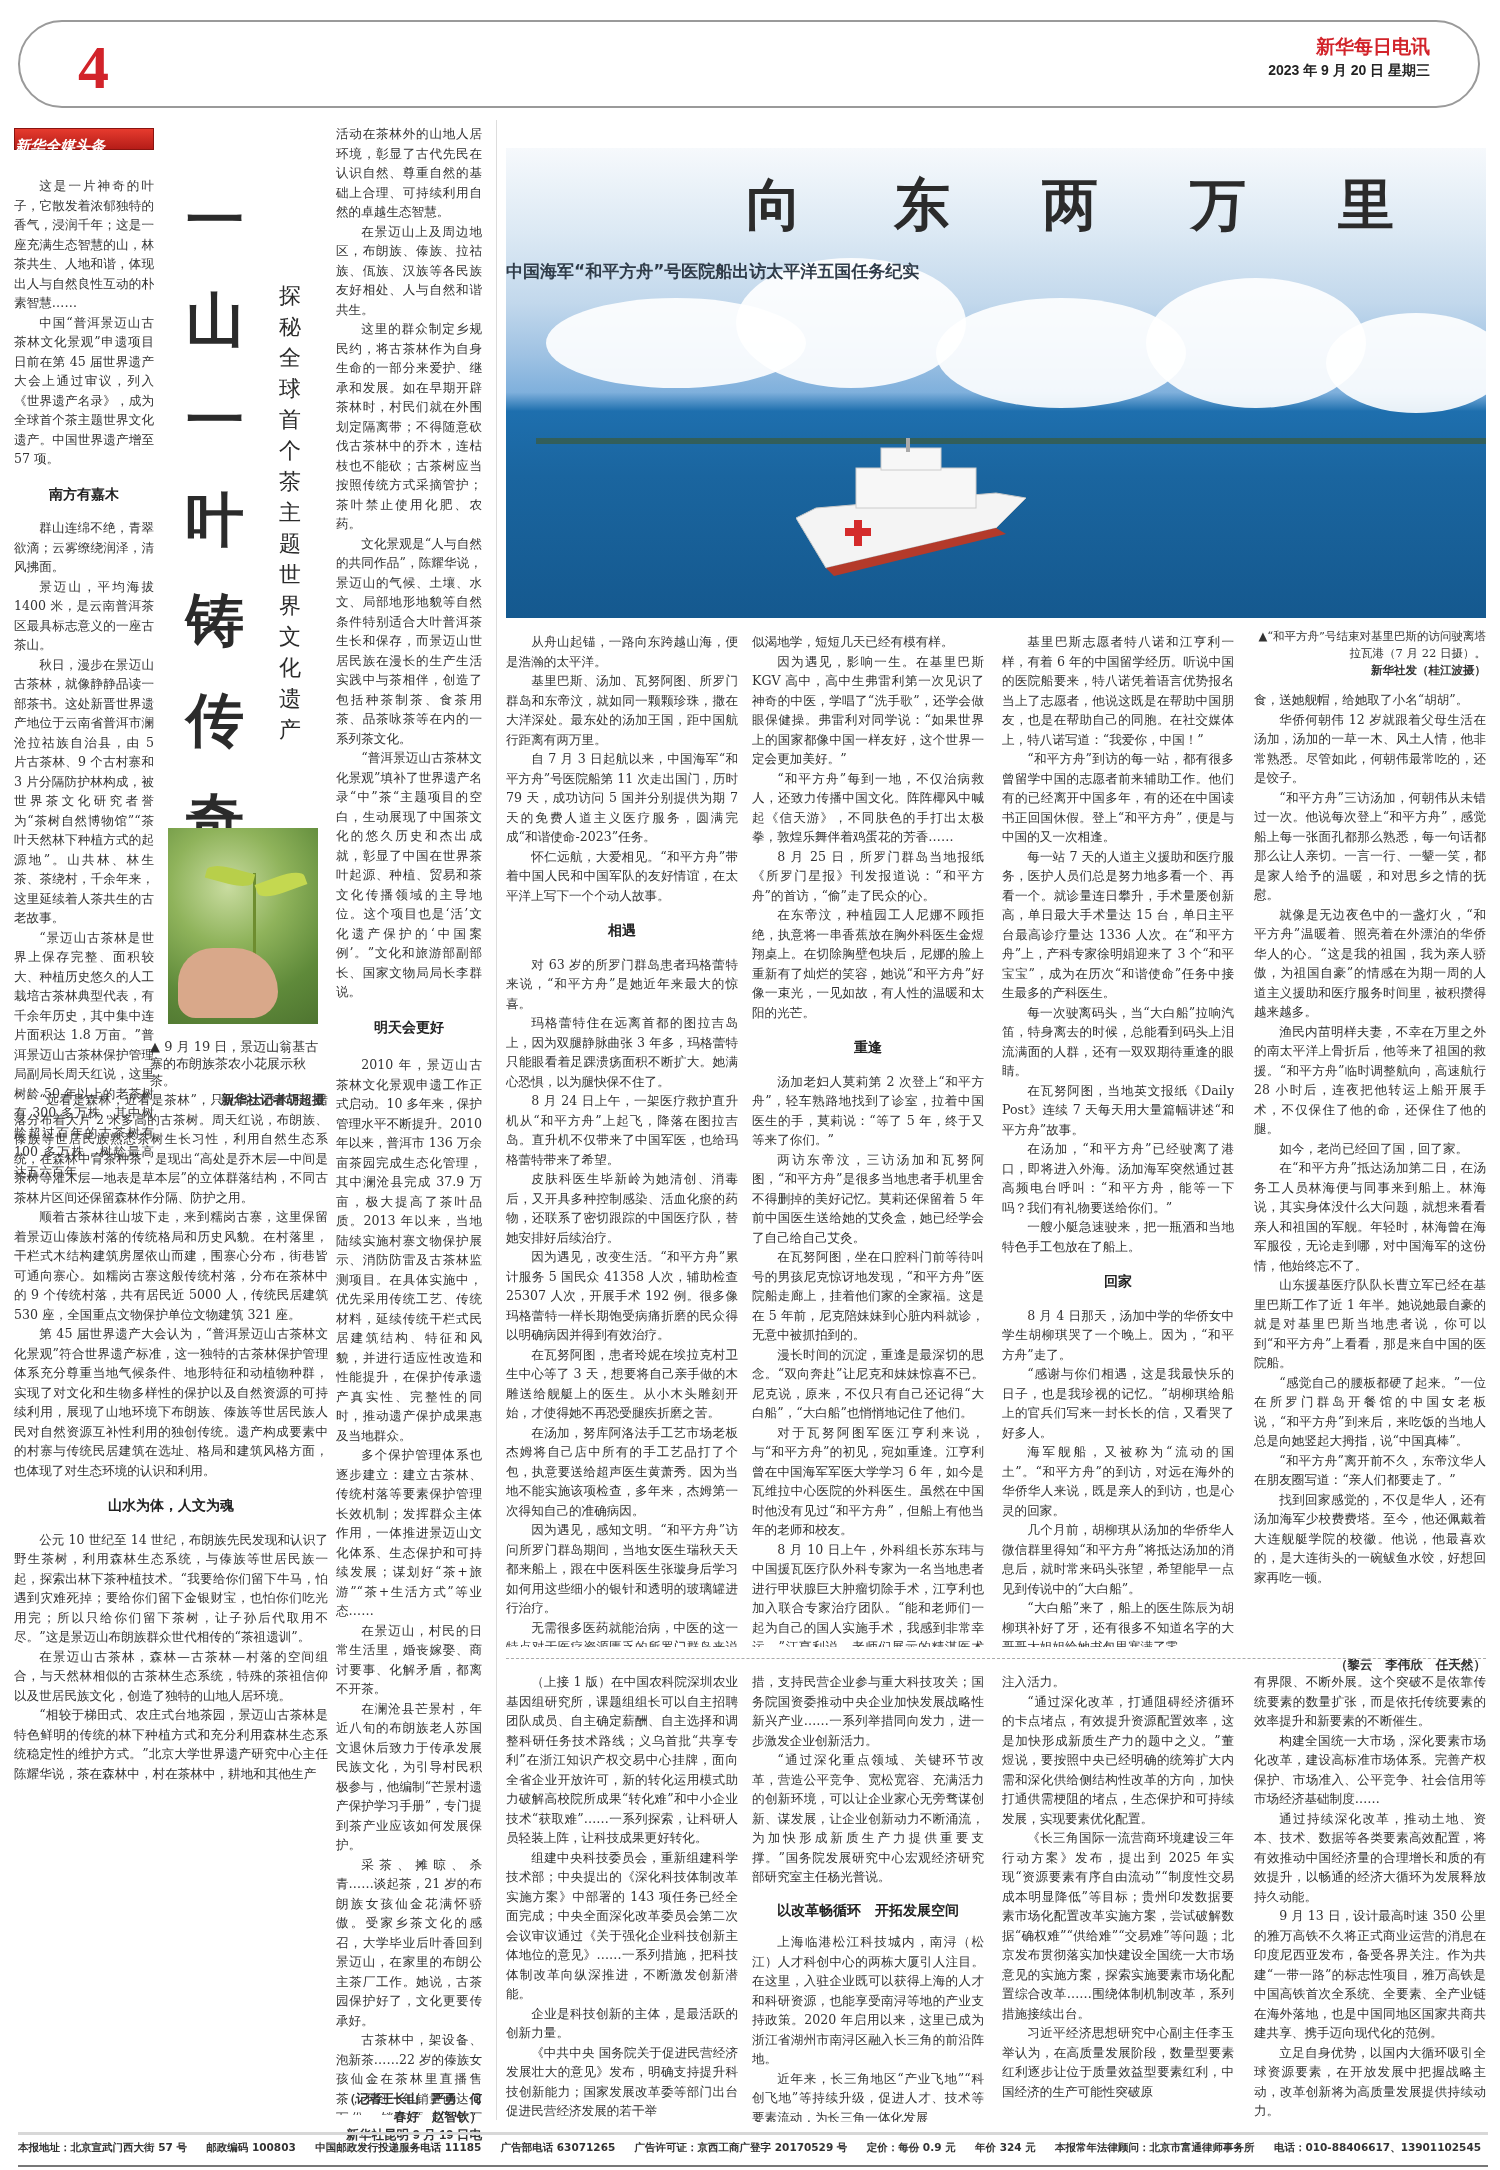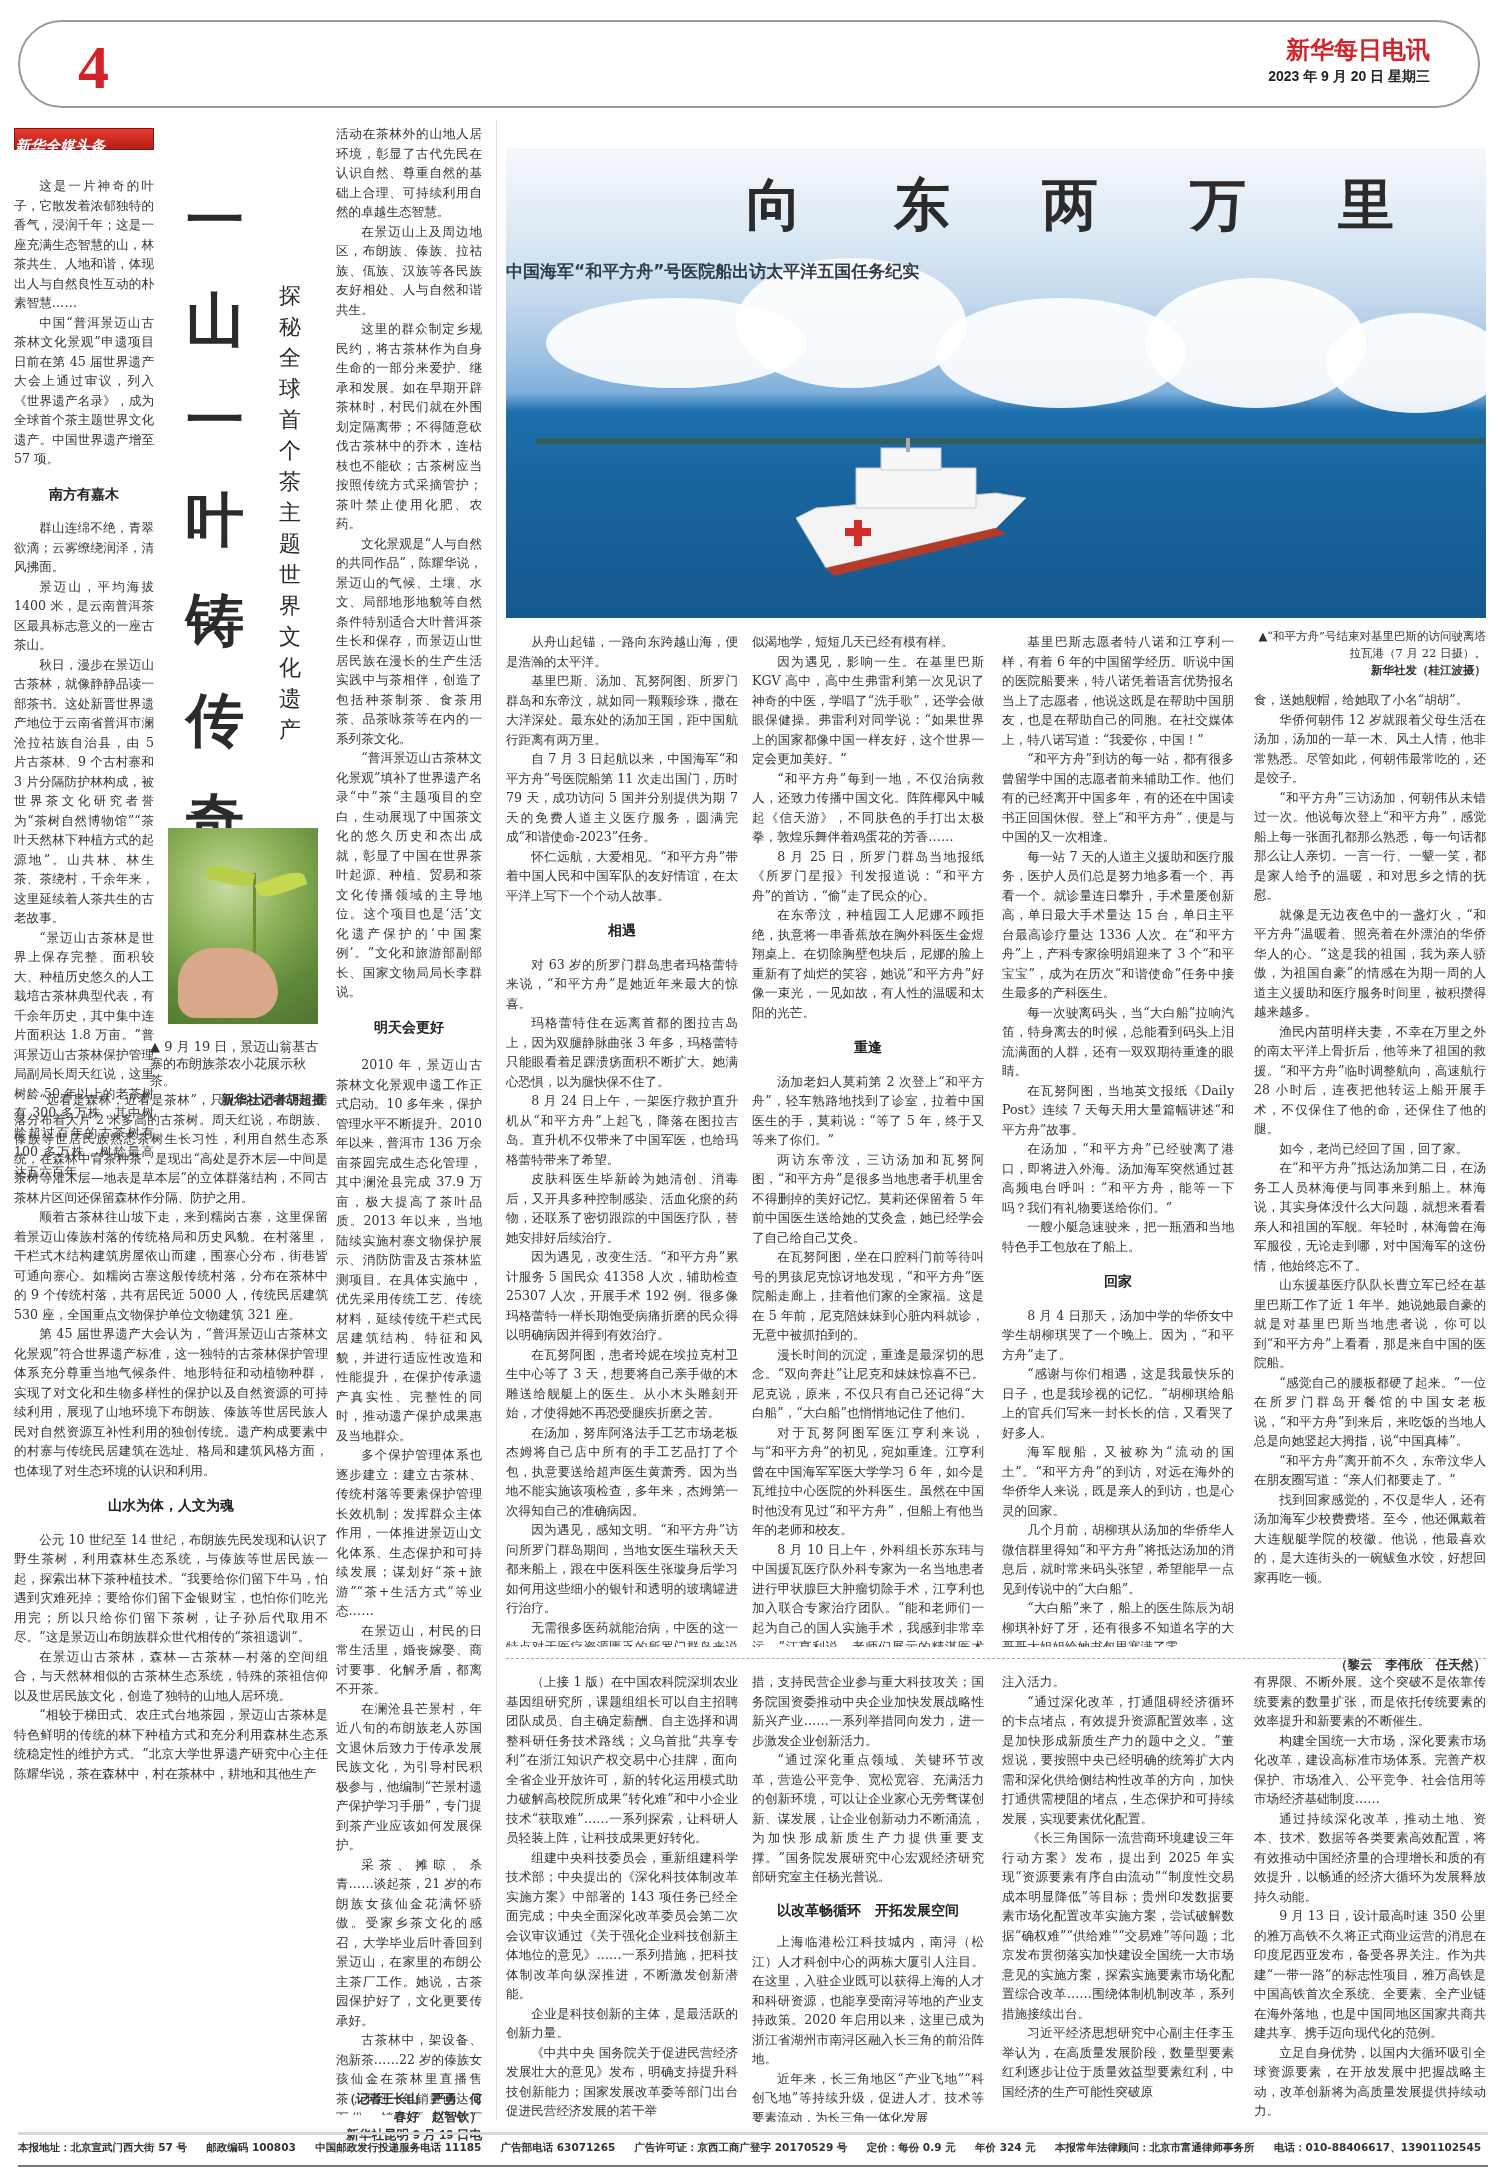"新华每日电讯" .brand-name { font-size: 24px -> 19px }
